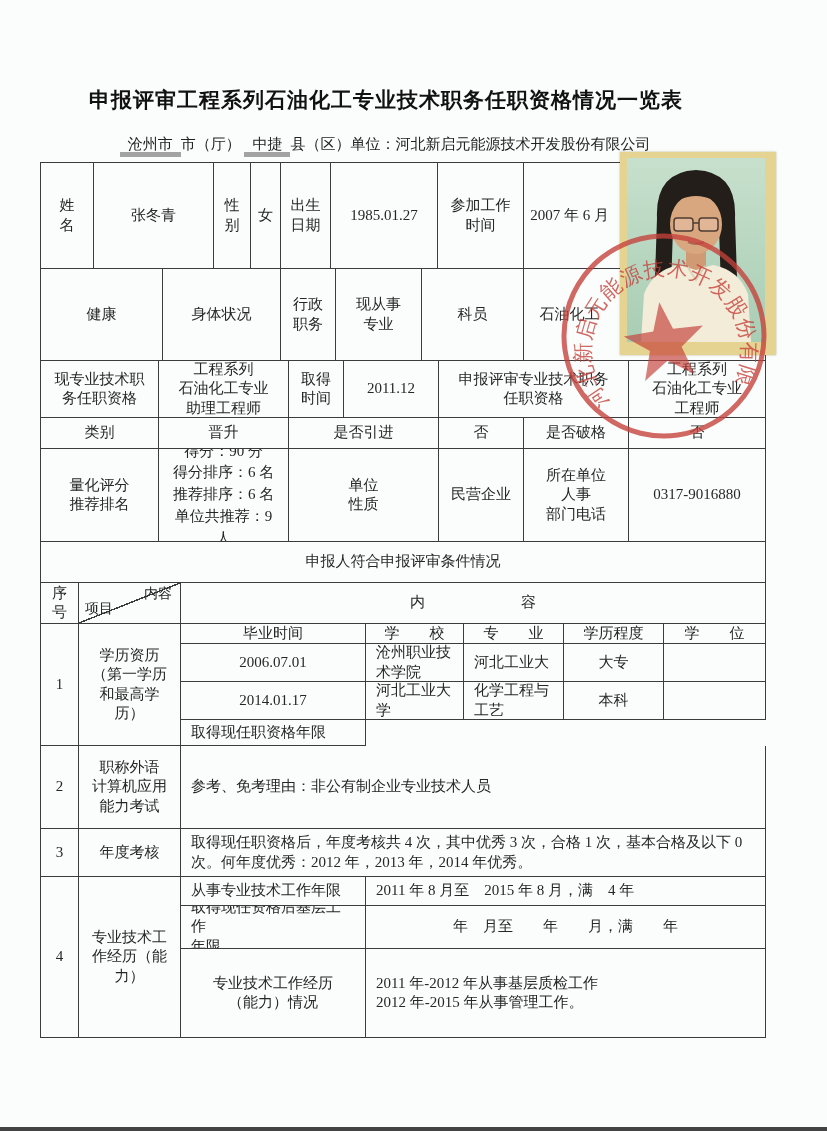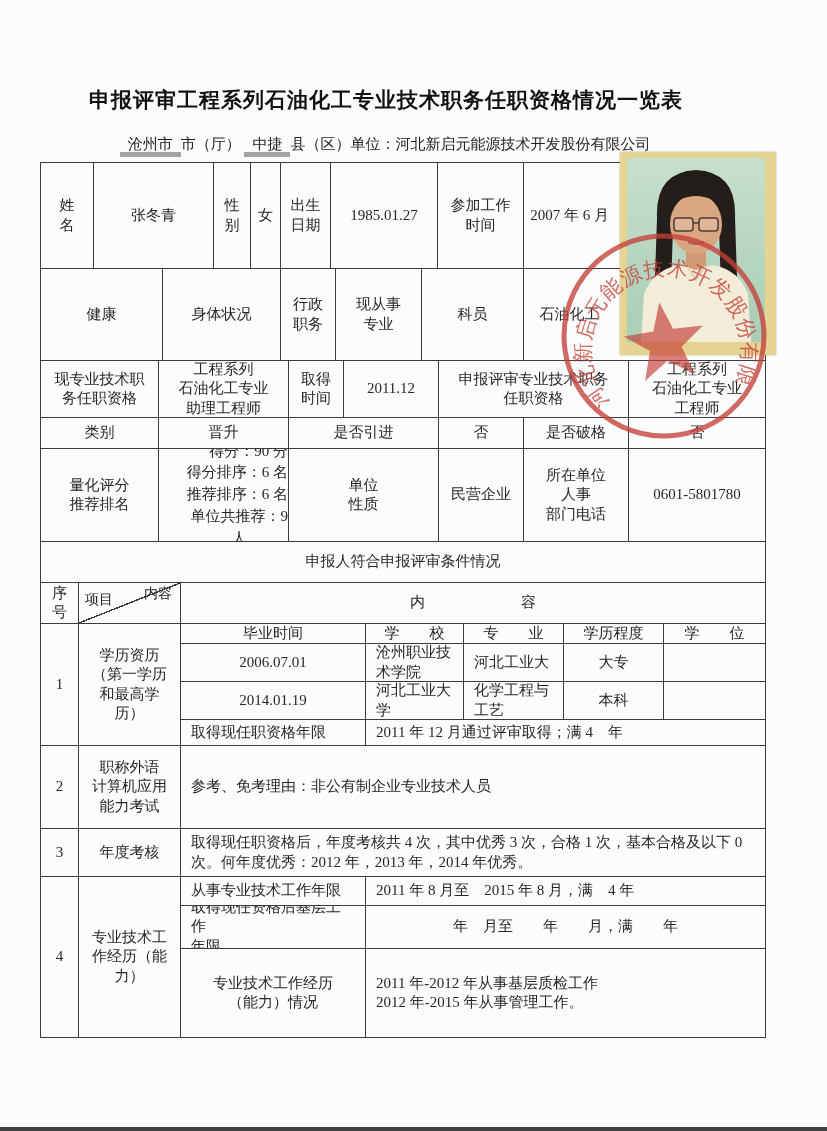"得分：90 分" .score-lines { align-items: flex-end -> center }
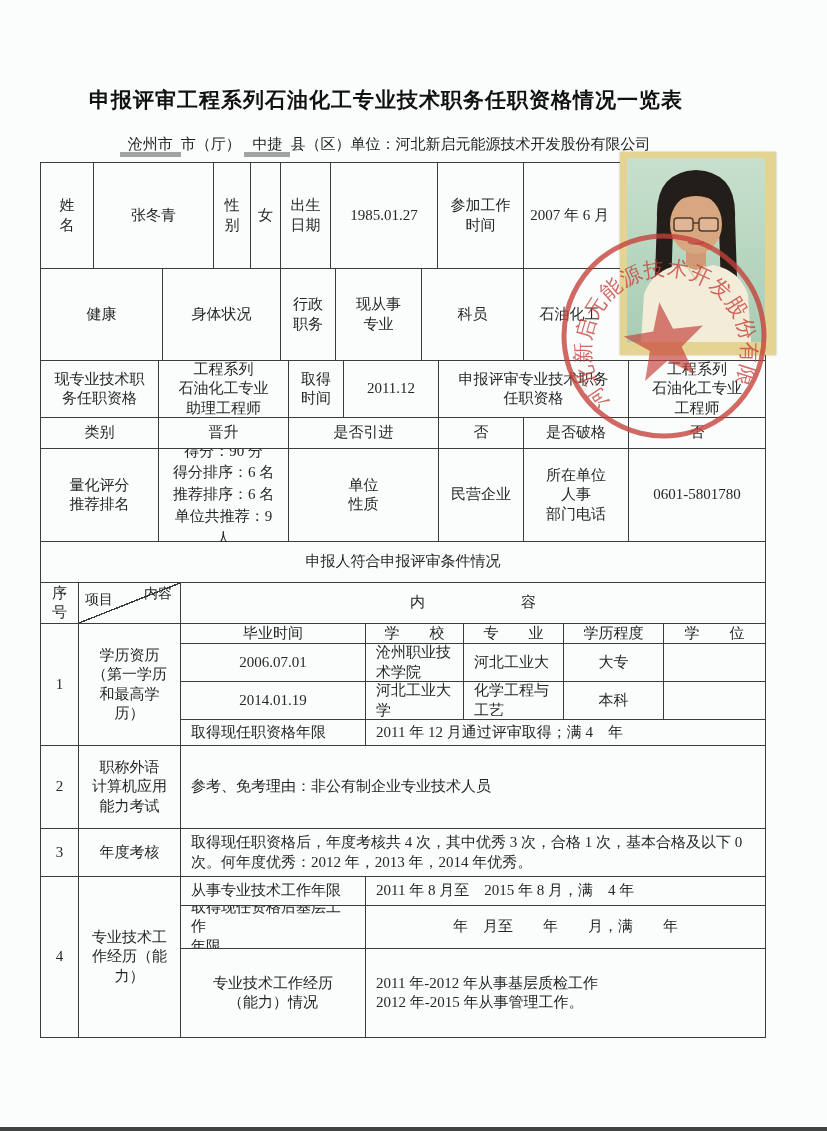"0601-5801780" div.c { text: 0601-5801780 -> 0317-9016880 }
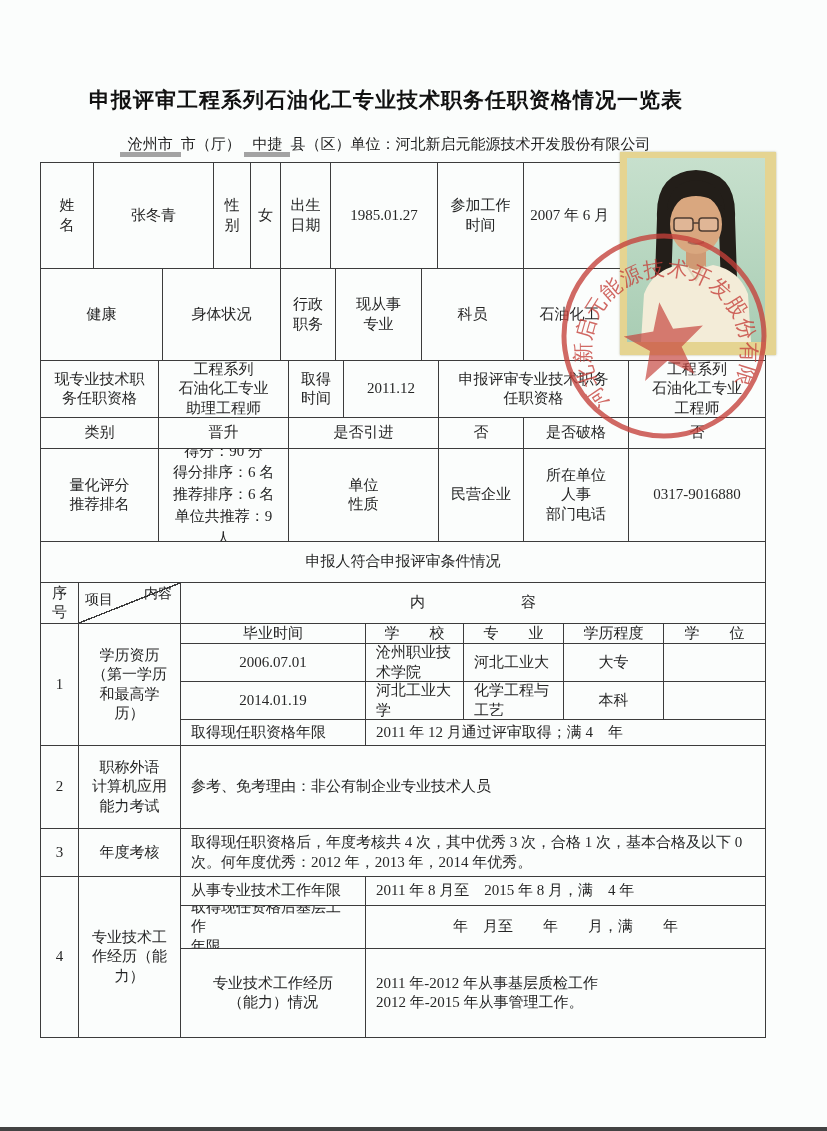"项目" .diag .db { bottom: 14px -> 5px }
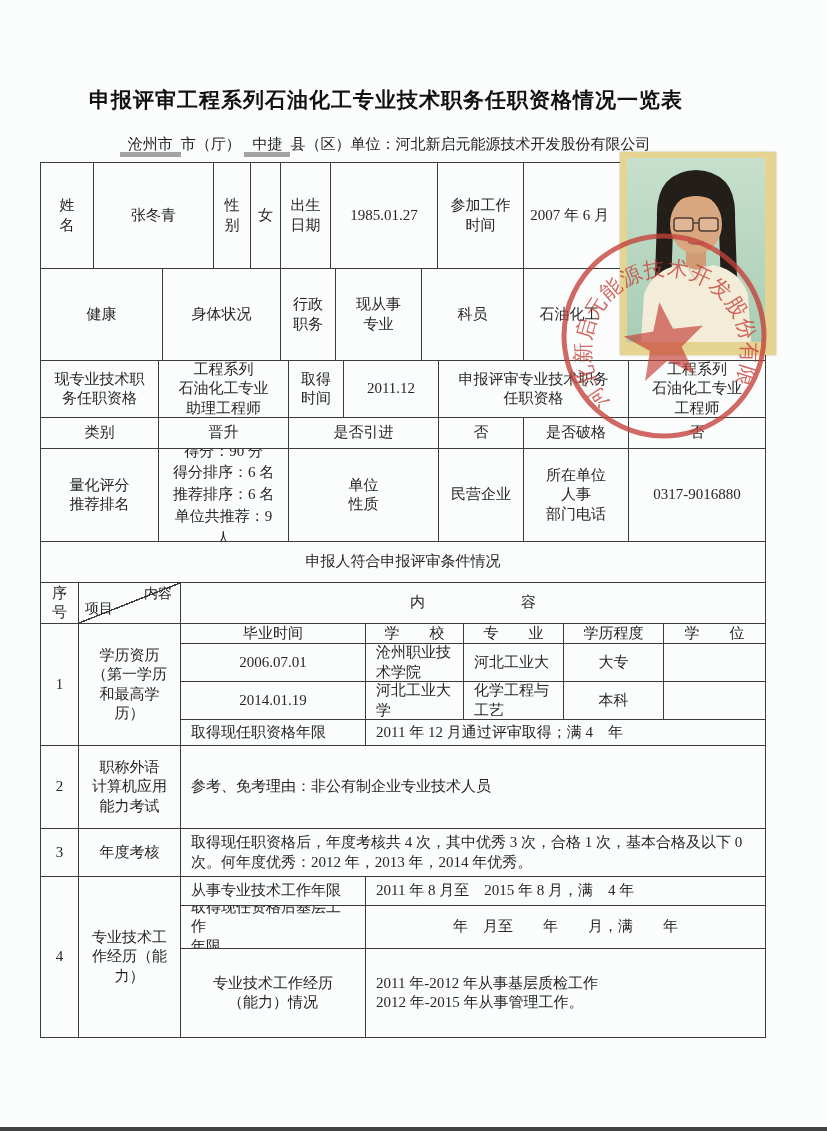"2014.01.19" div.c { text: 2014.01.19 -> 2014.01.17 }
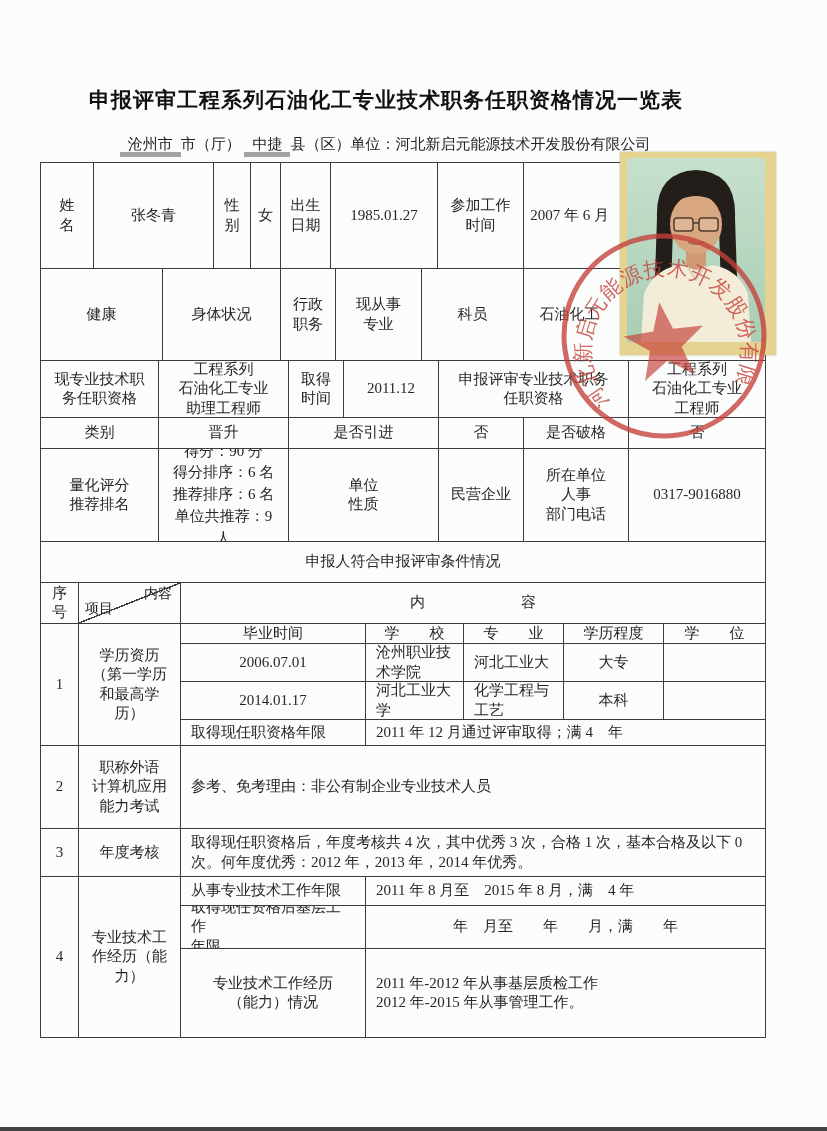"2011 年 12 月通过评审取得；满 4" div.c { html: <div>2011 年 12 月通过评审取得；满 4 年</div> -> none }
